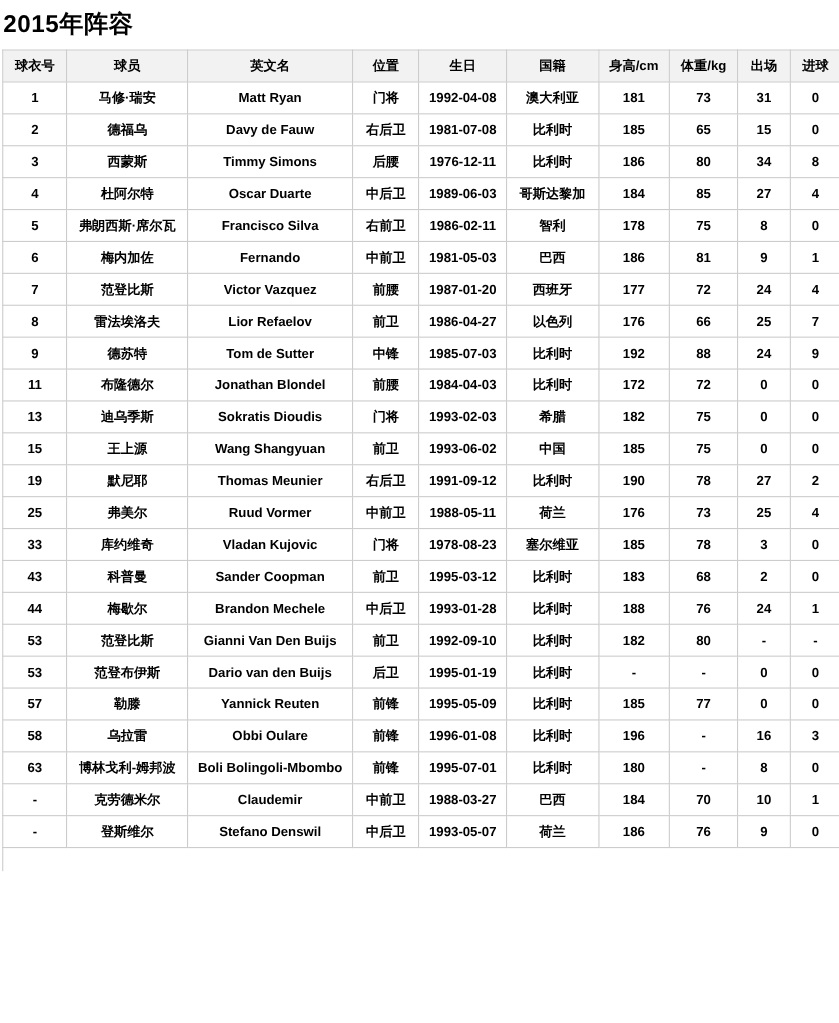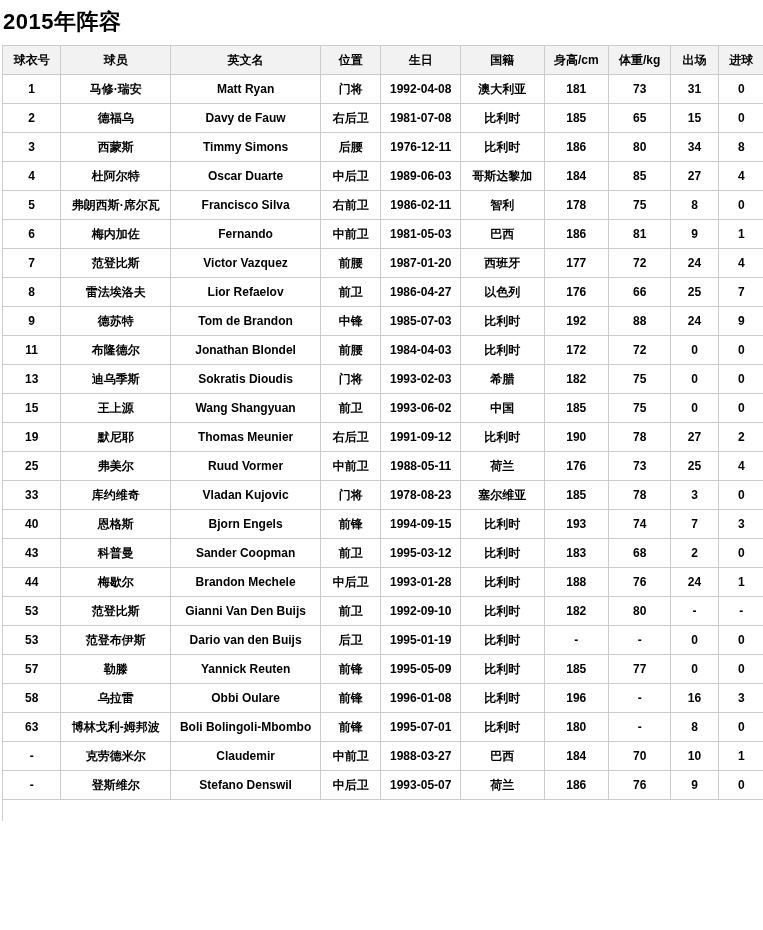"Tom de Brandon" td { text: Brandon -> Sutter }
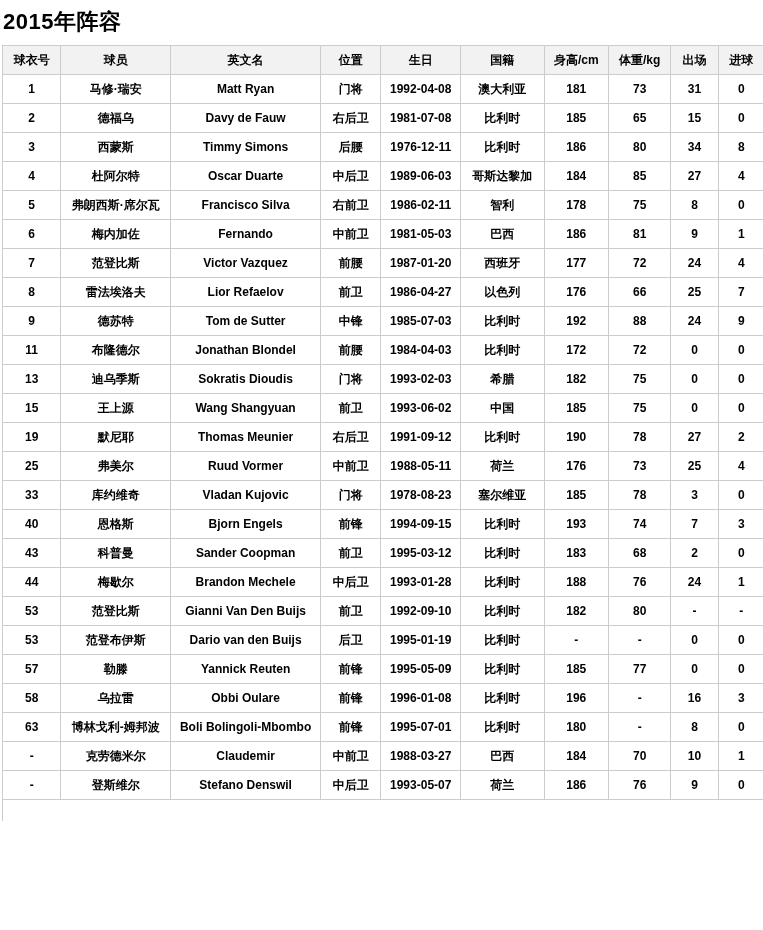"40" tr { html: <tr> <td>40</td> <td>恩格斯</td> <td>Bjorn Engels</td> <td>前锋</td> <td>1994-09-15</td> <td>比利时</td> <td>193</td> <td>74</td> <td>7</td> <td>3</td> </tr> -> none }
